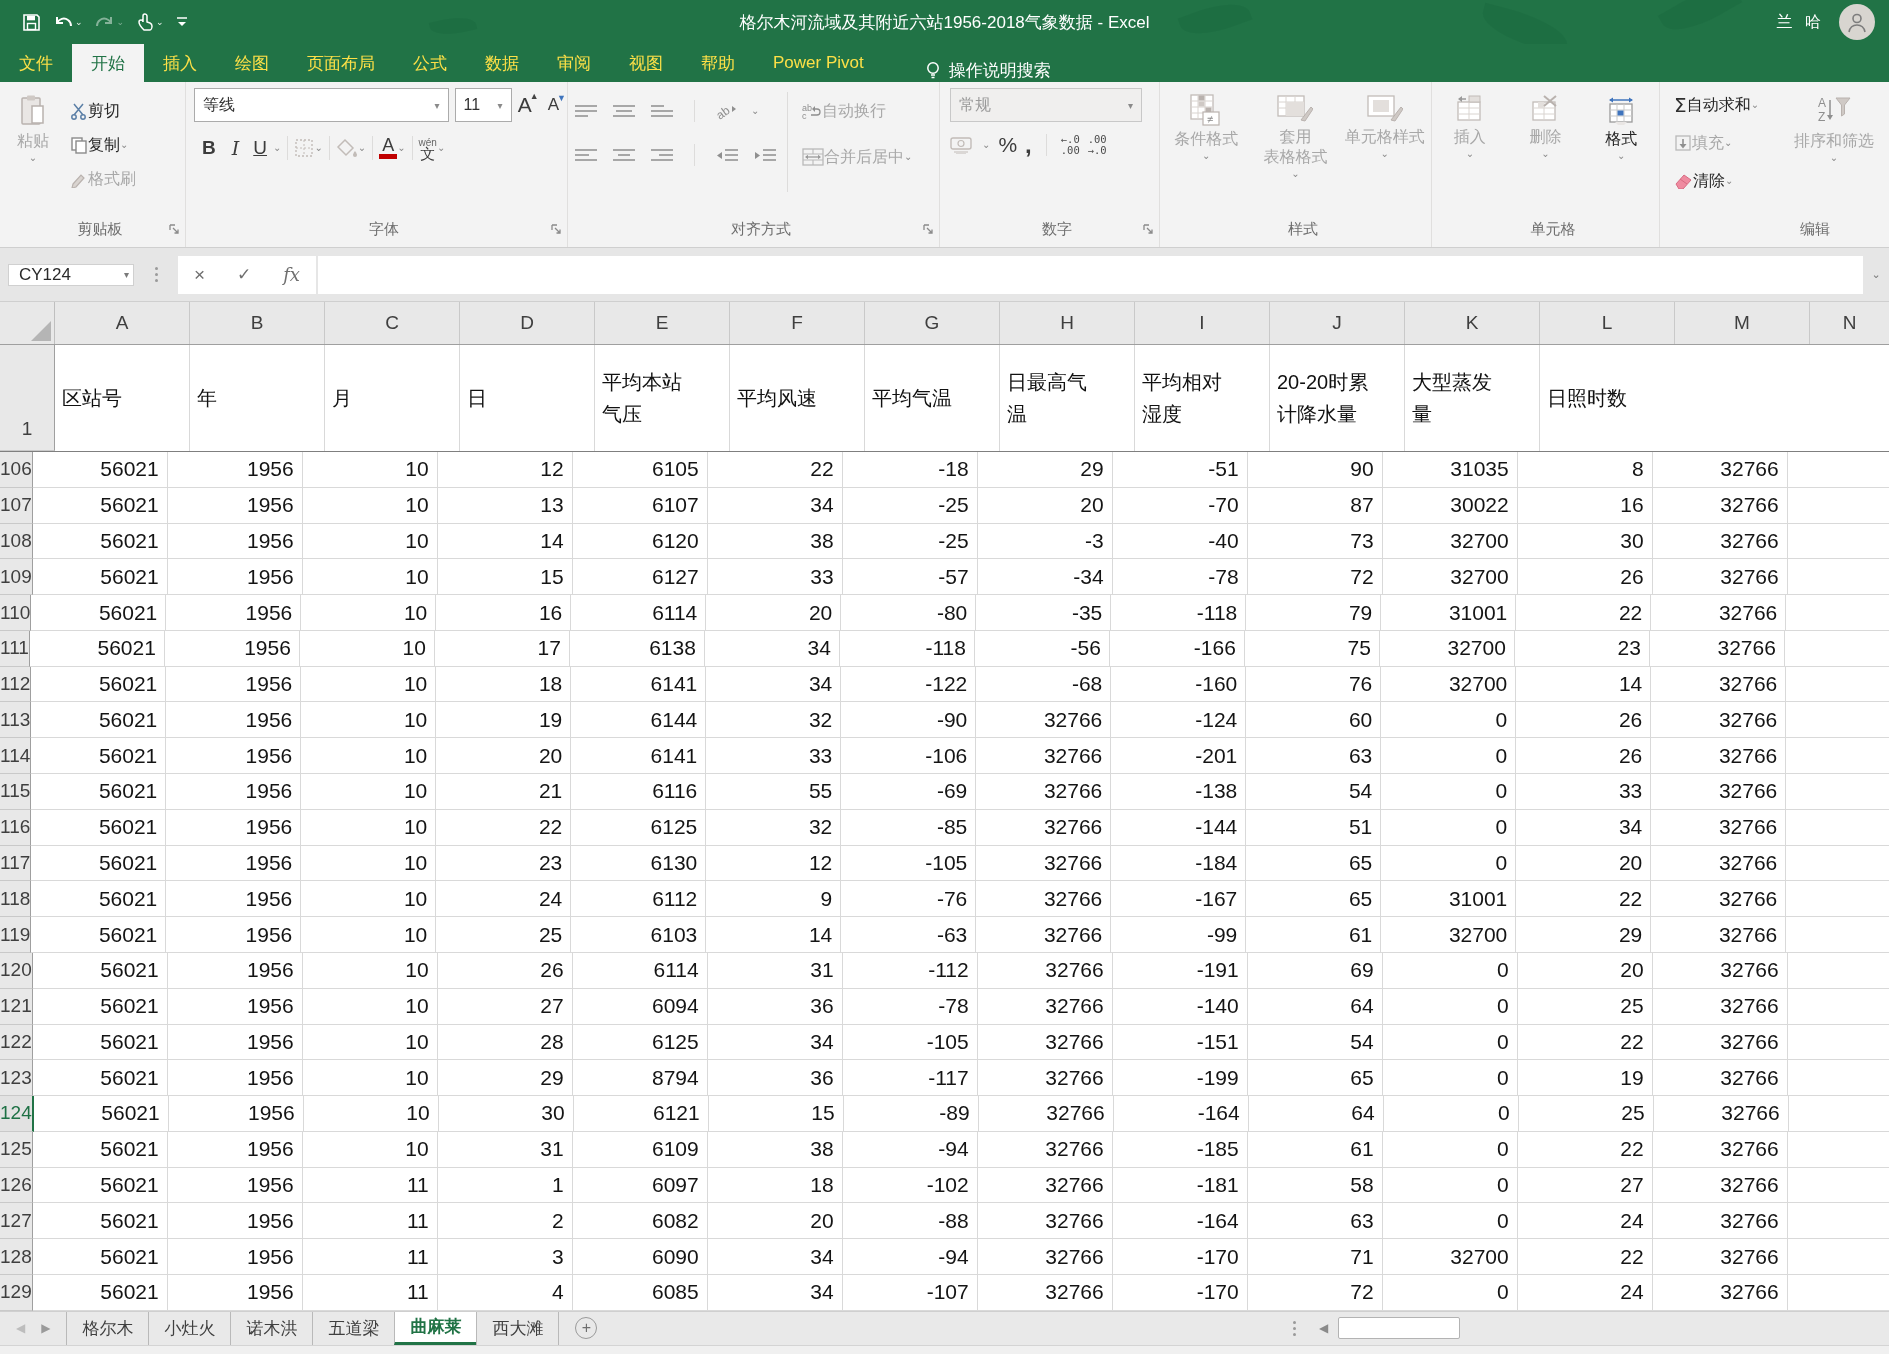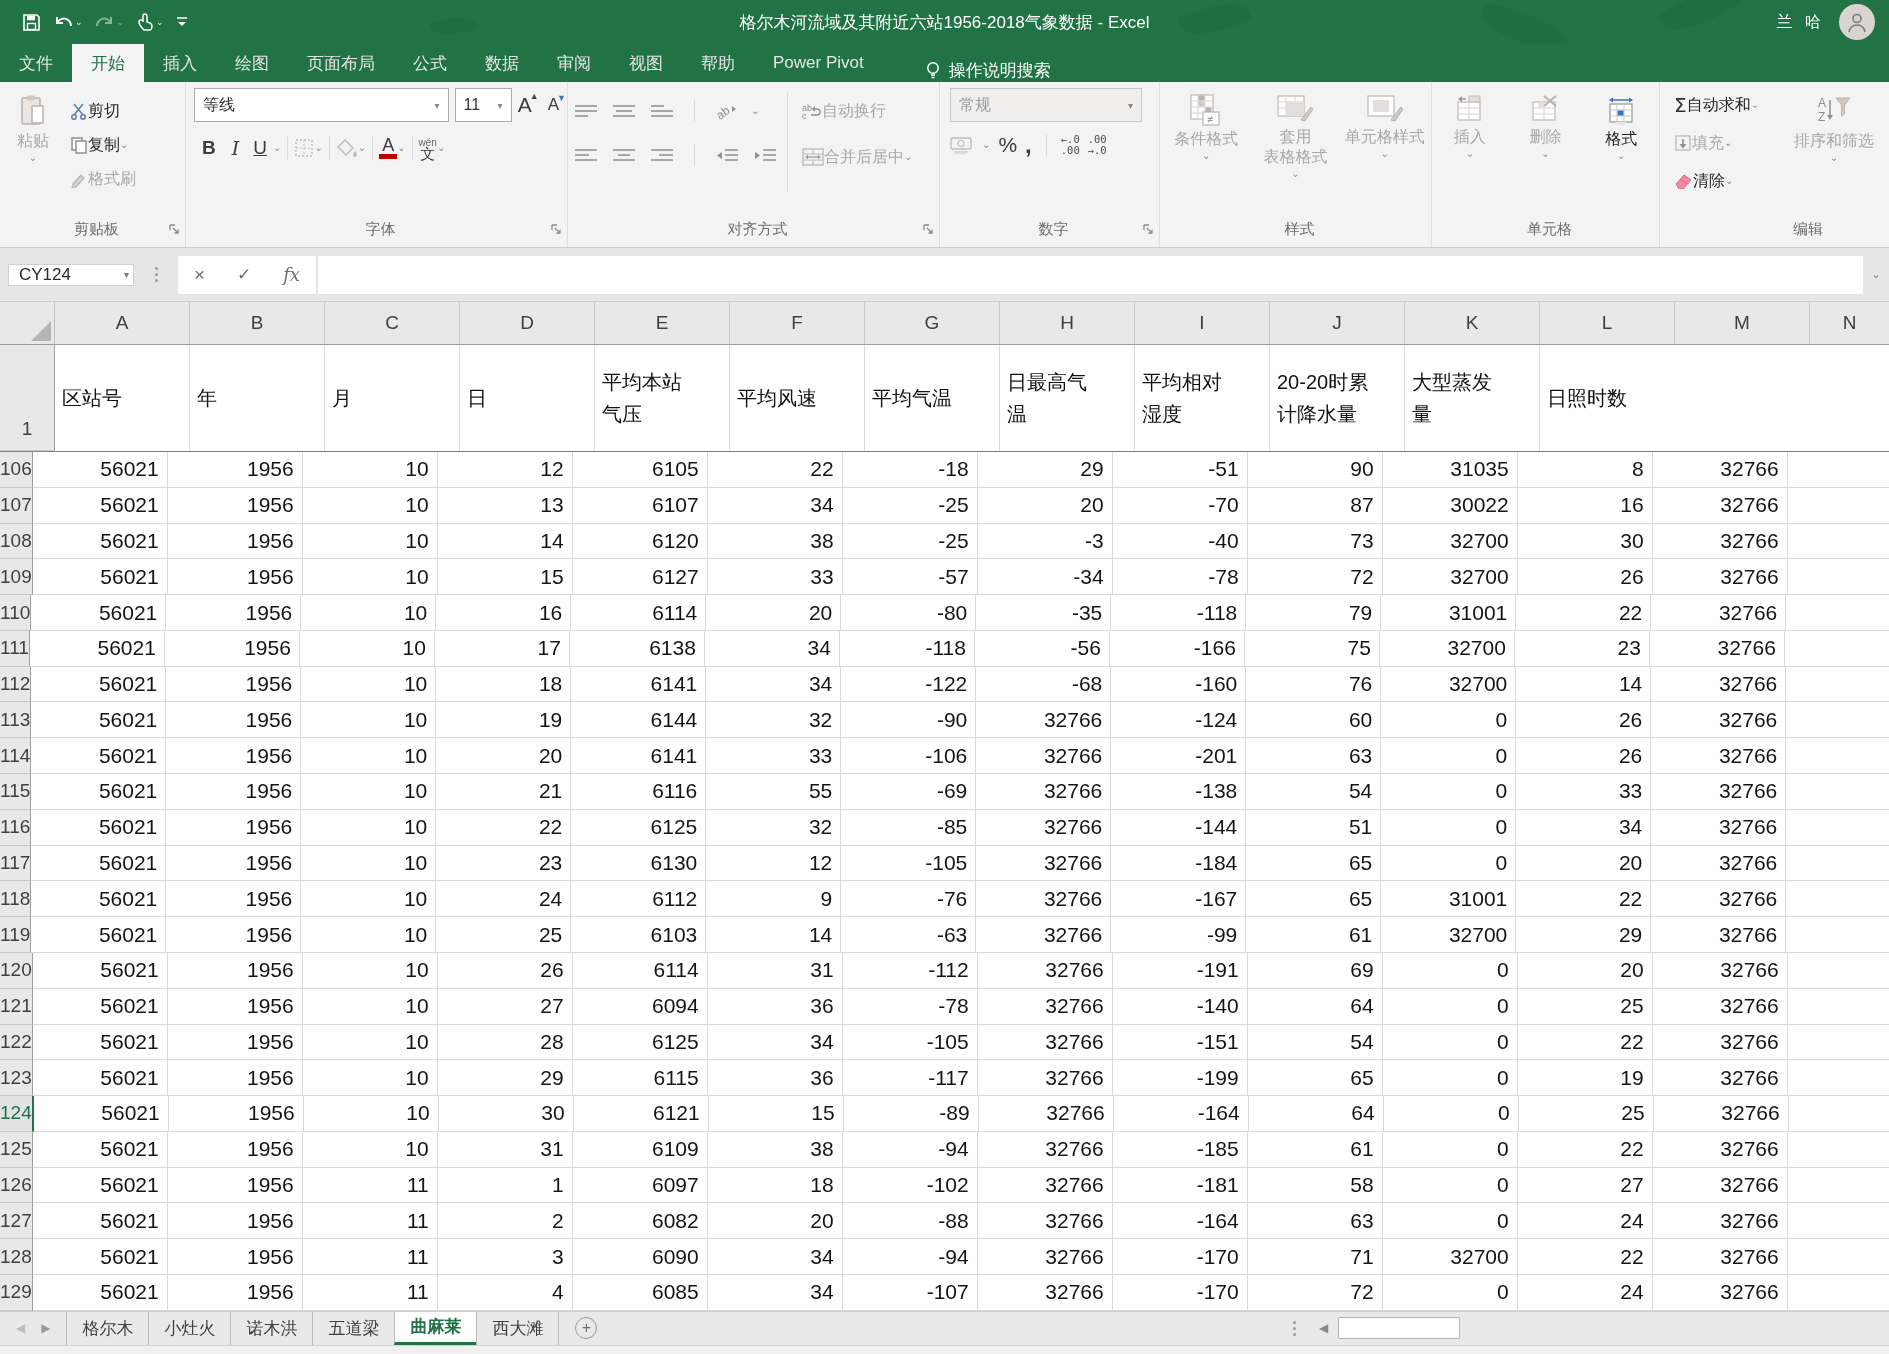"文件" .rtab { color: #e5e5e5 -> #fde047 }
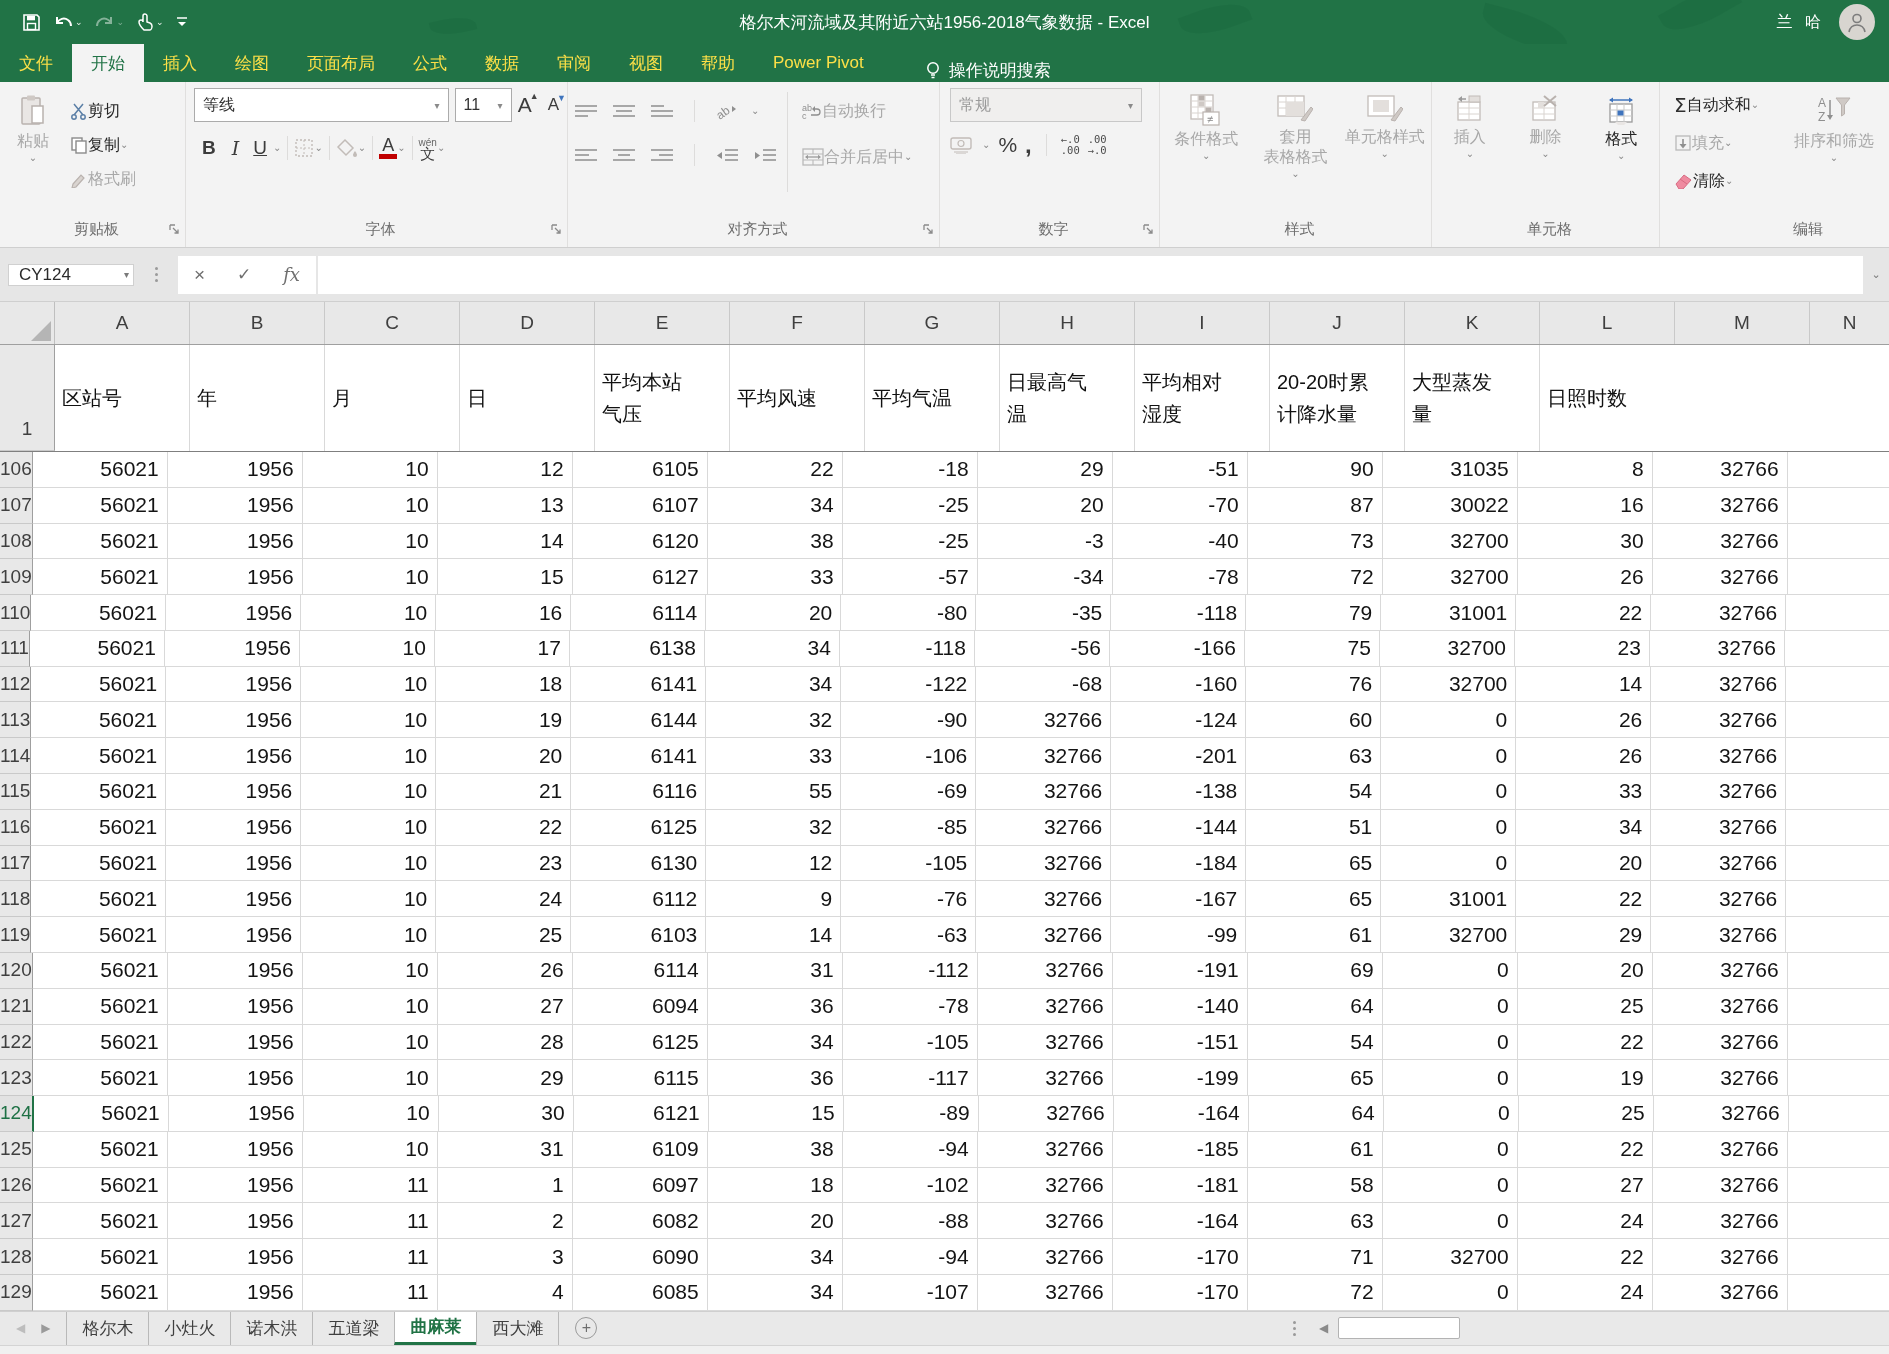"剪贴板" .g-label { left: 8px -> 15px }
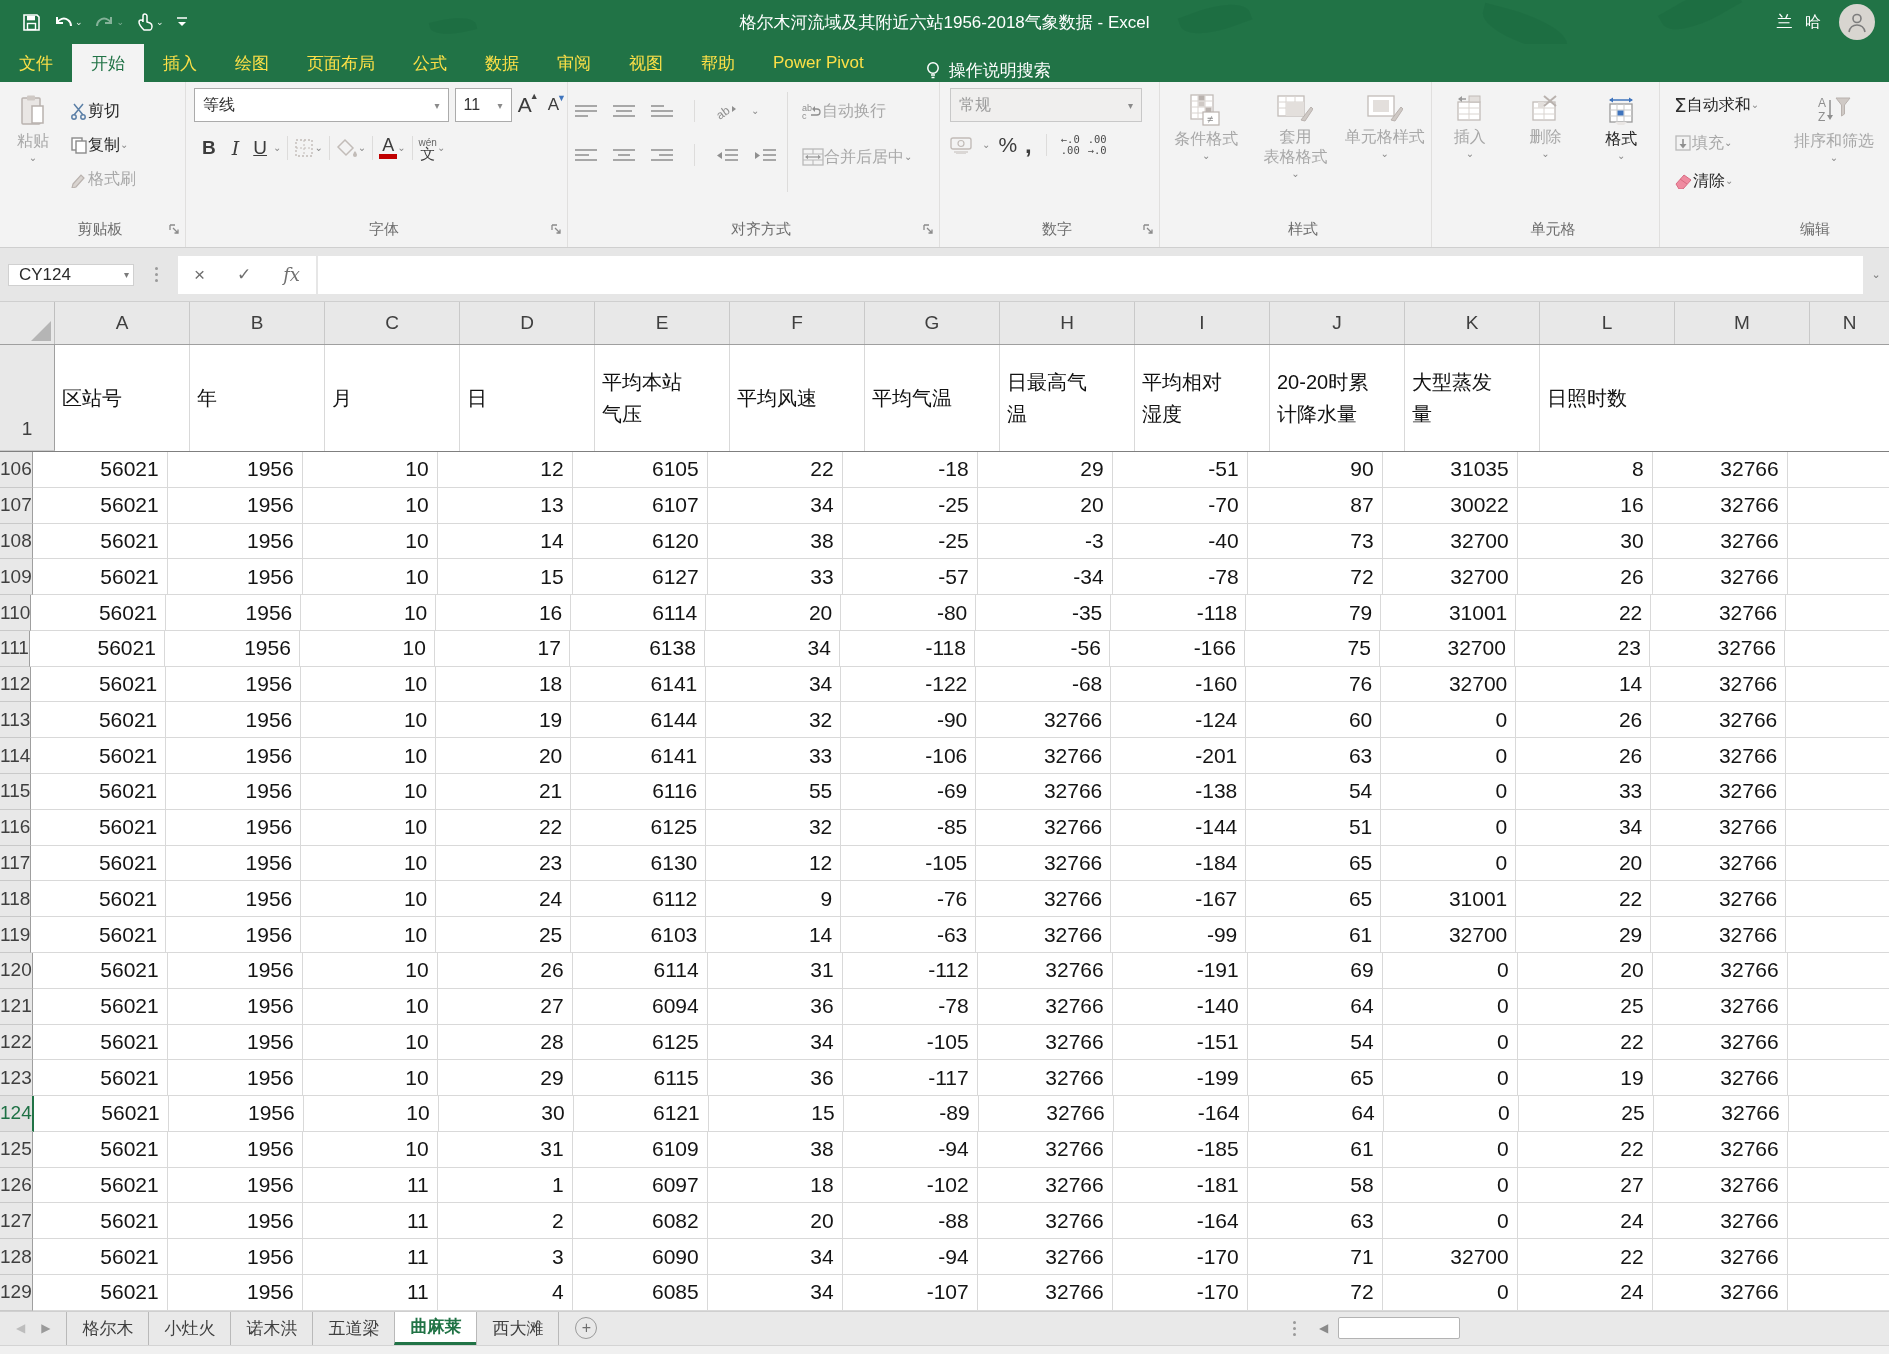"6115" div.cell { text: 6115 -> 8794 }
